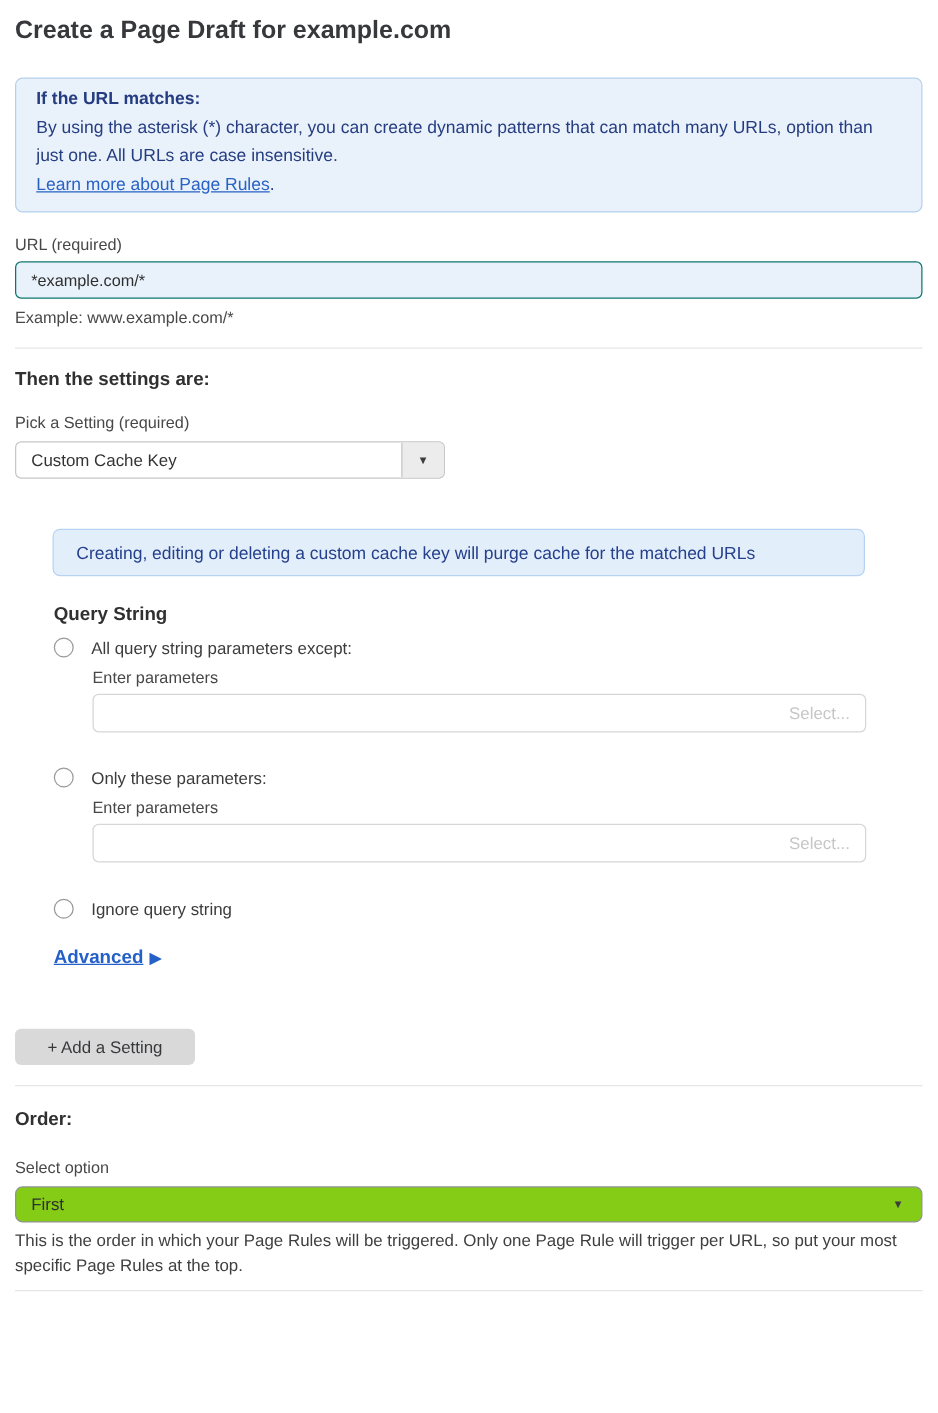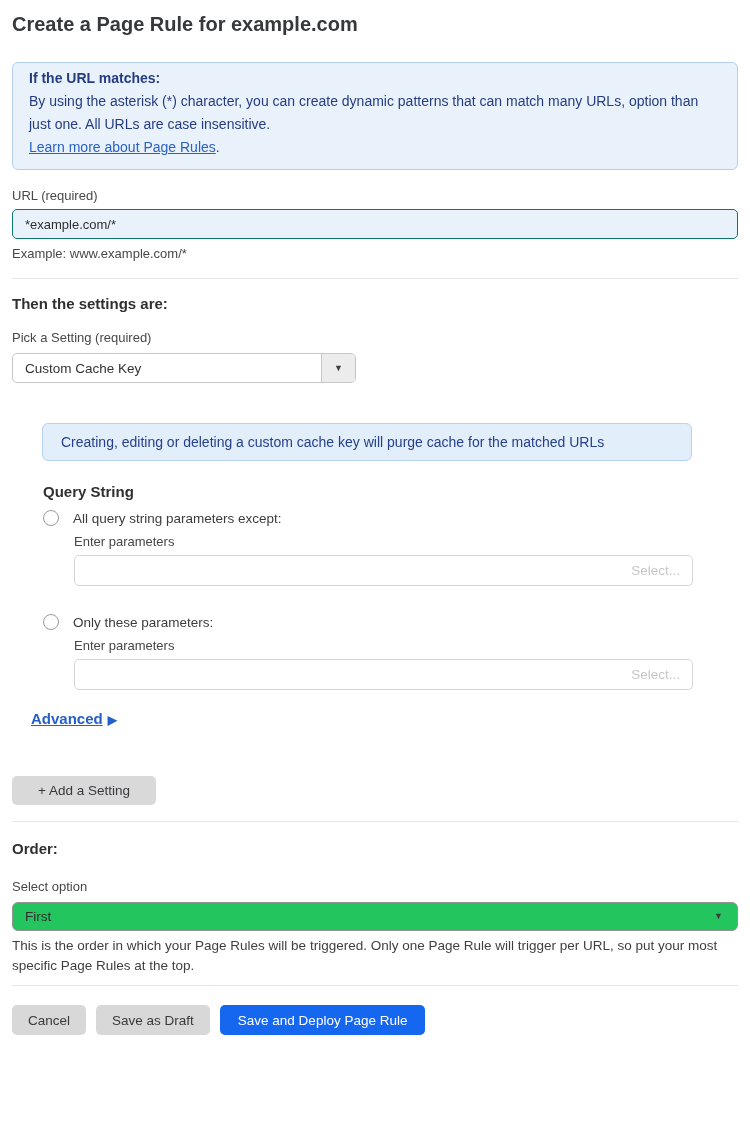"Create a Page Rule for" h1.page-title { text: Rule -> Draft }
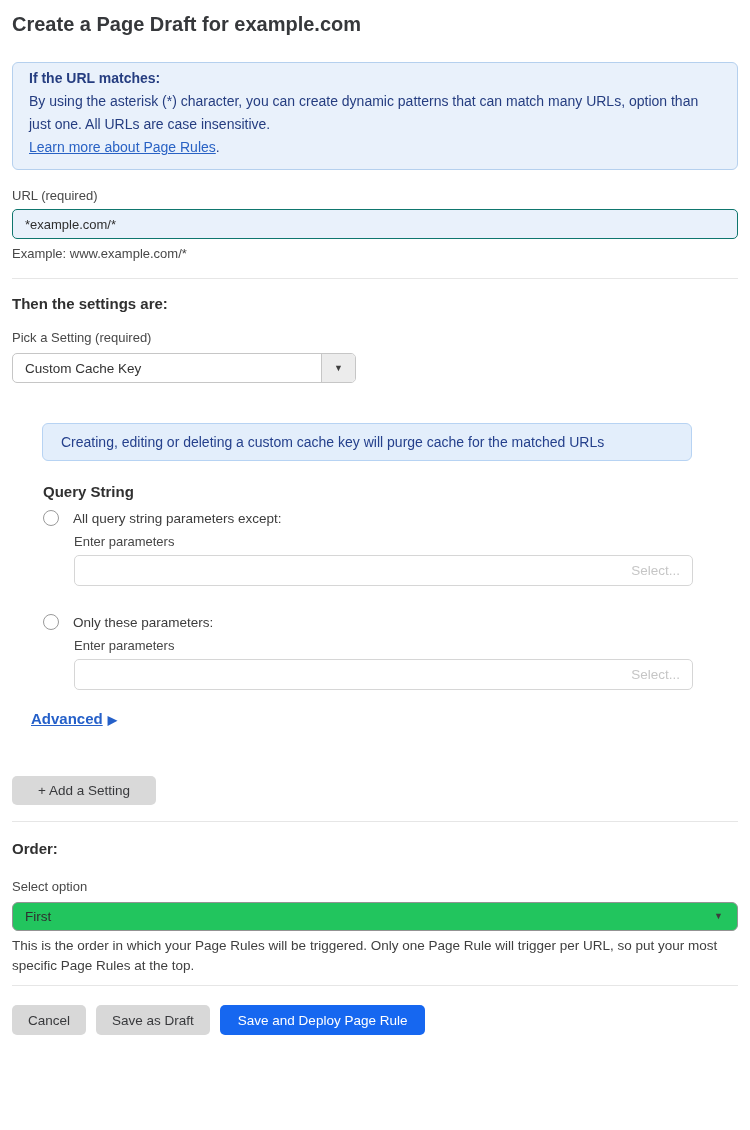"Ignore query string" div.radio-row { html: none -> <div> <span></span> <span>Ignore query string</span> </div> }
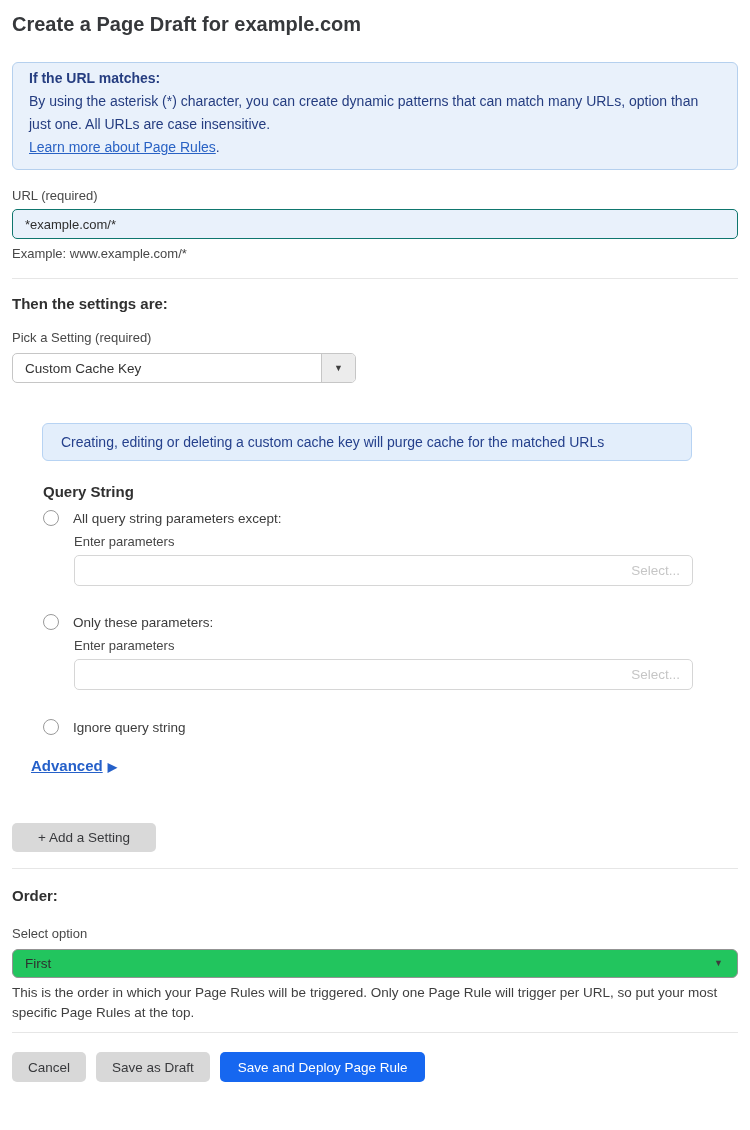"Advanced ▶" .advanced-link { margin-left: 19px -> 31px }
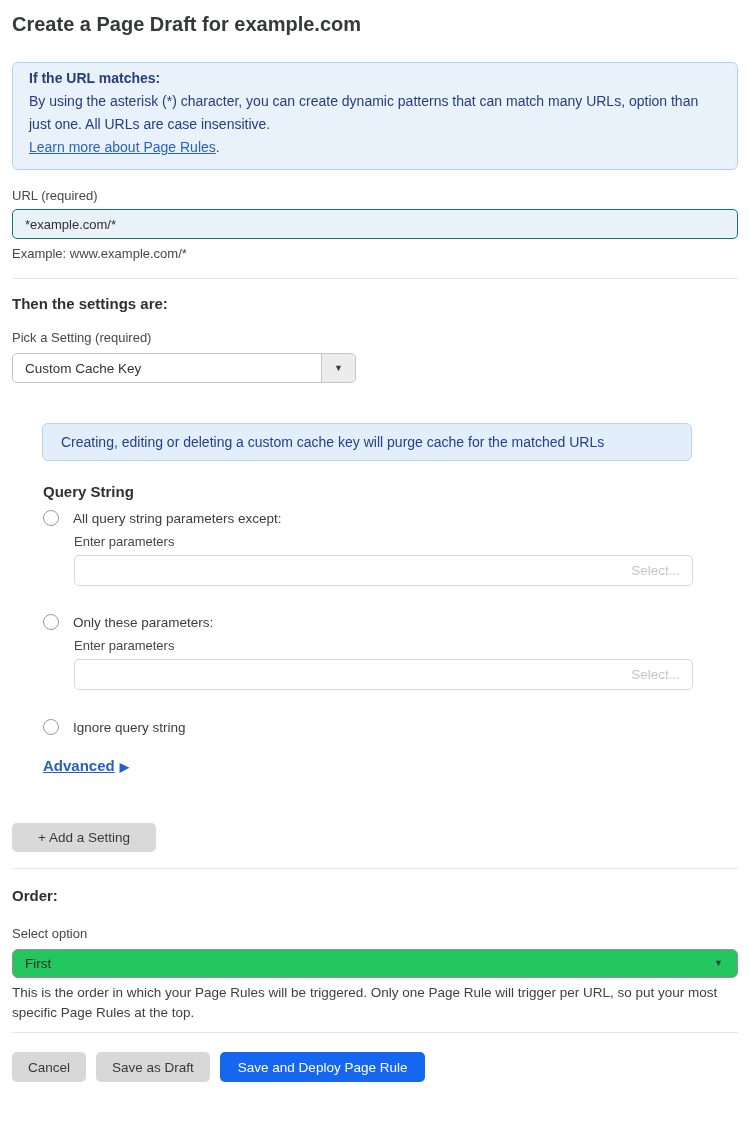"First" .order-select { background: #22c55e -> #84cc16 }
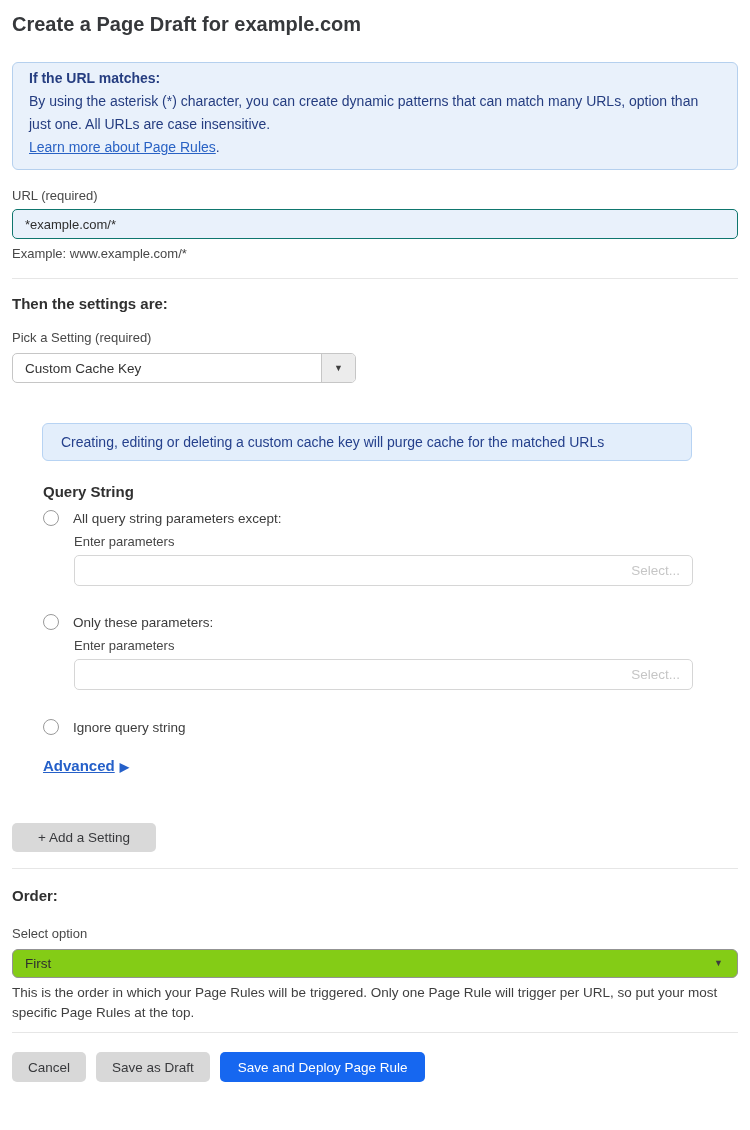"Cancel" div.footer-actions { html: <div> <button>Cancel</button> <button>Save as Draft</button> <button>Save and Deploy Page Rule</button> </div> -> none }
